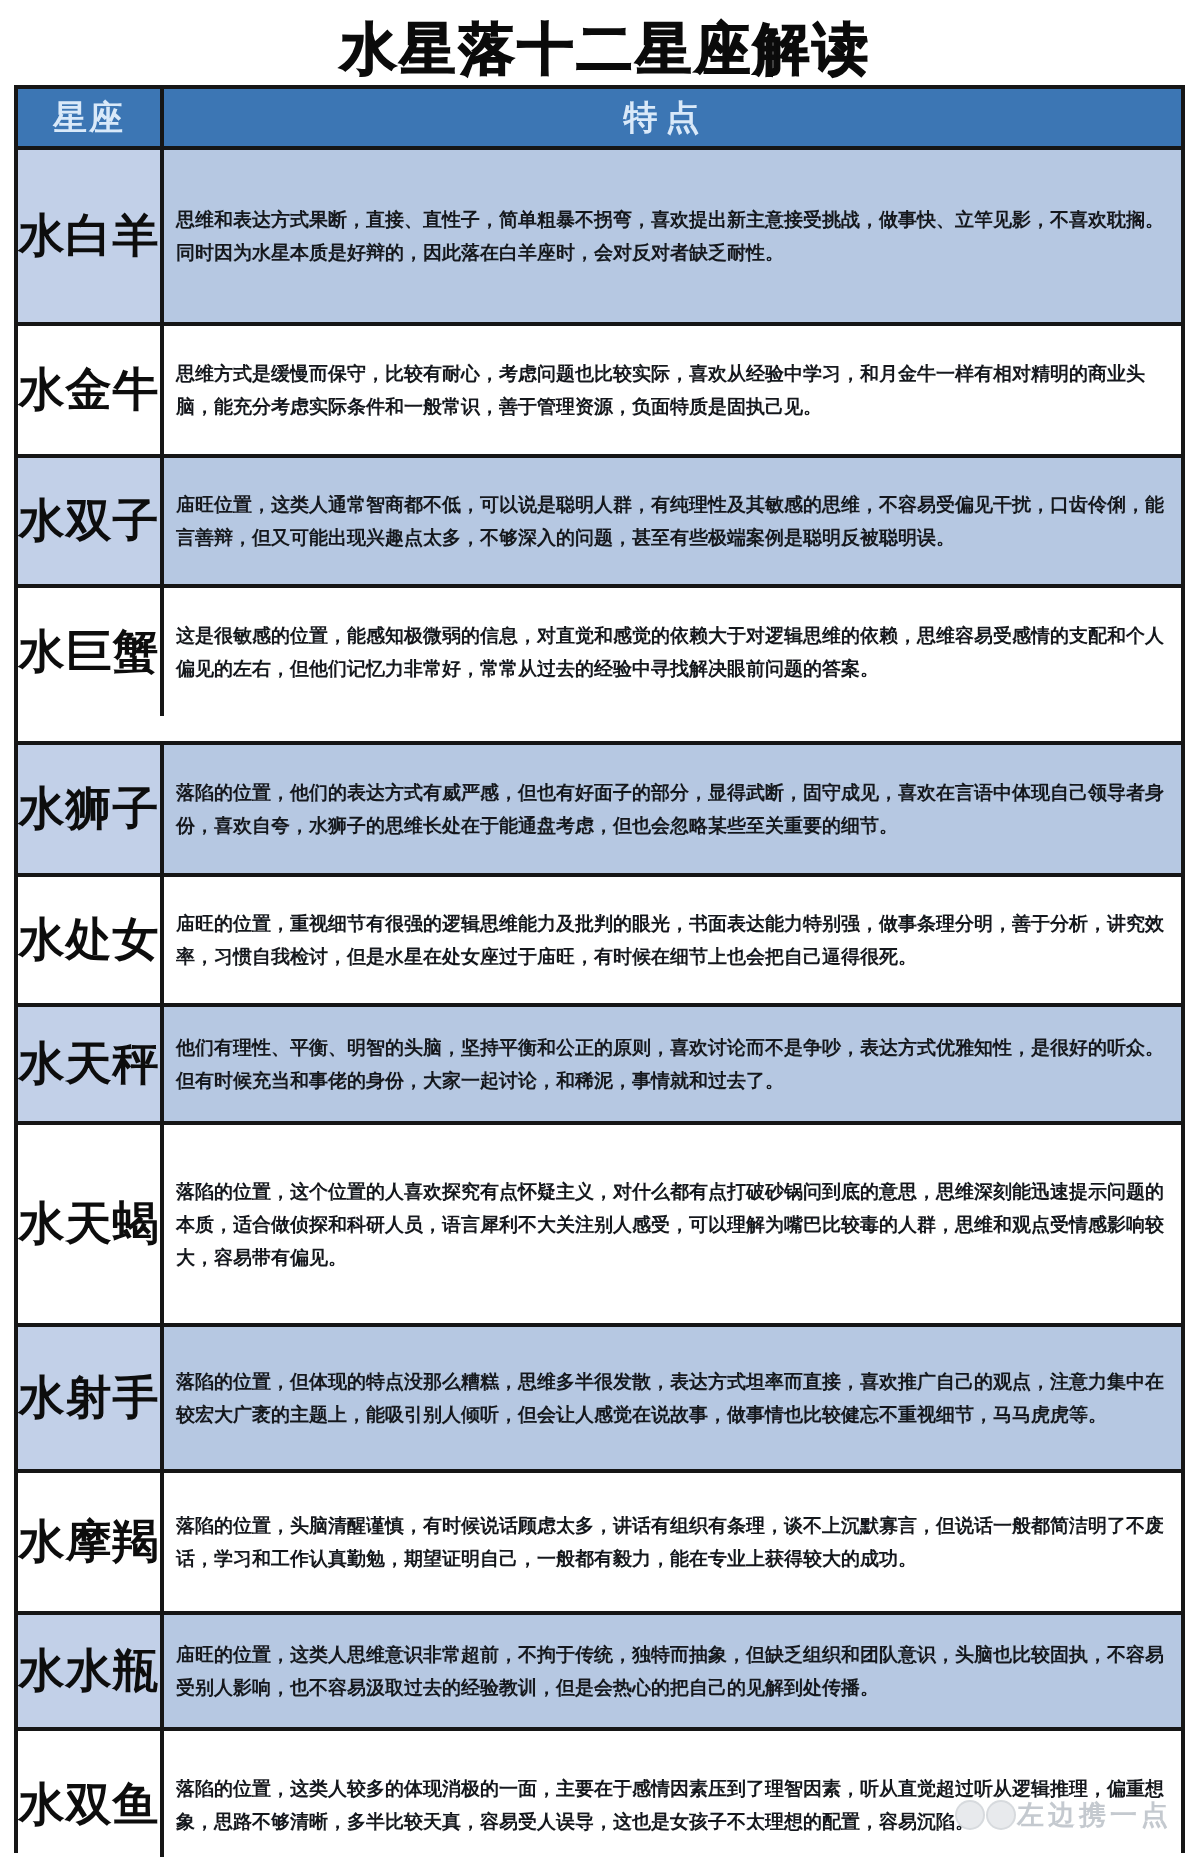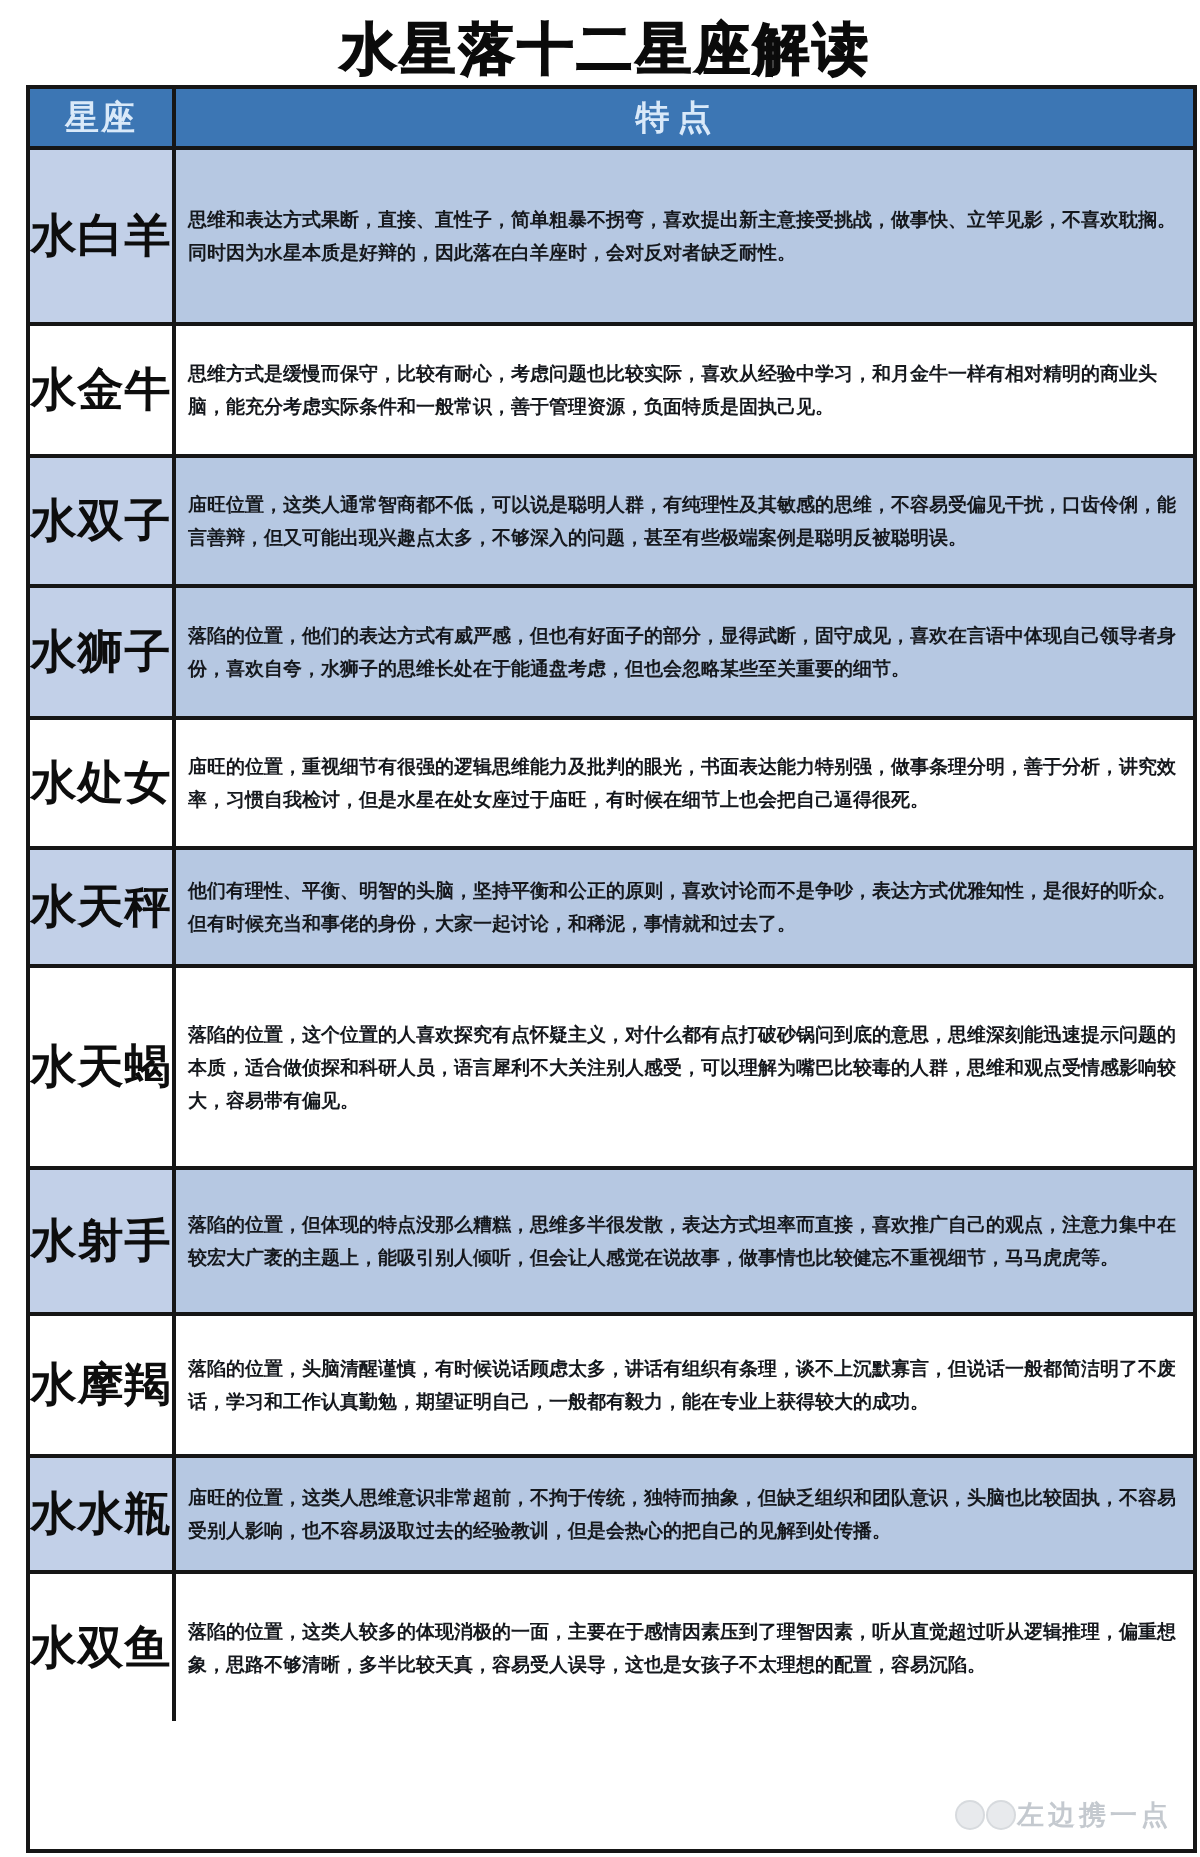"星座" .table { left: 26px -> 14px }
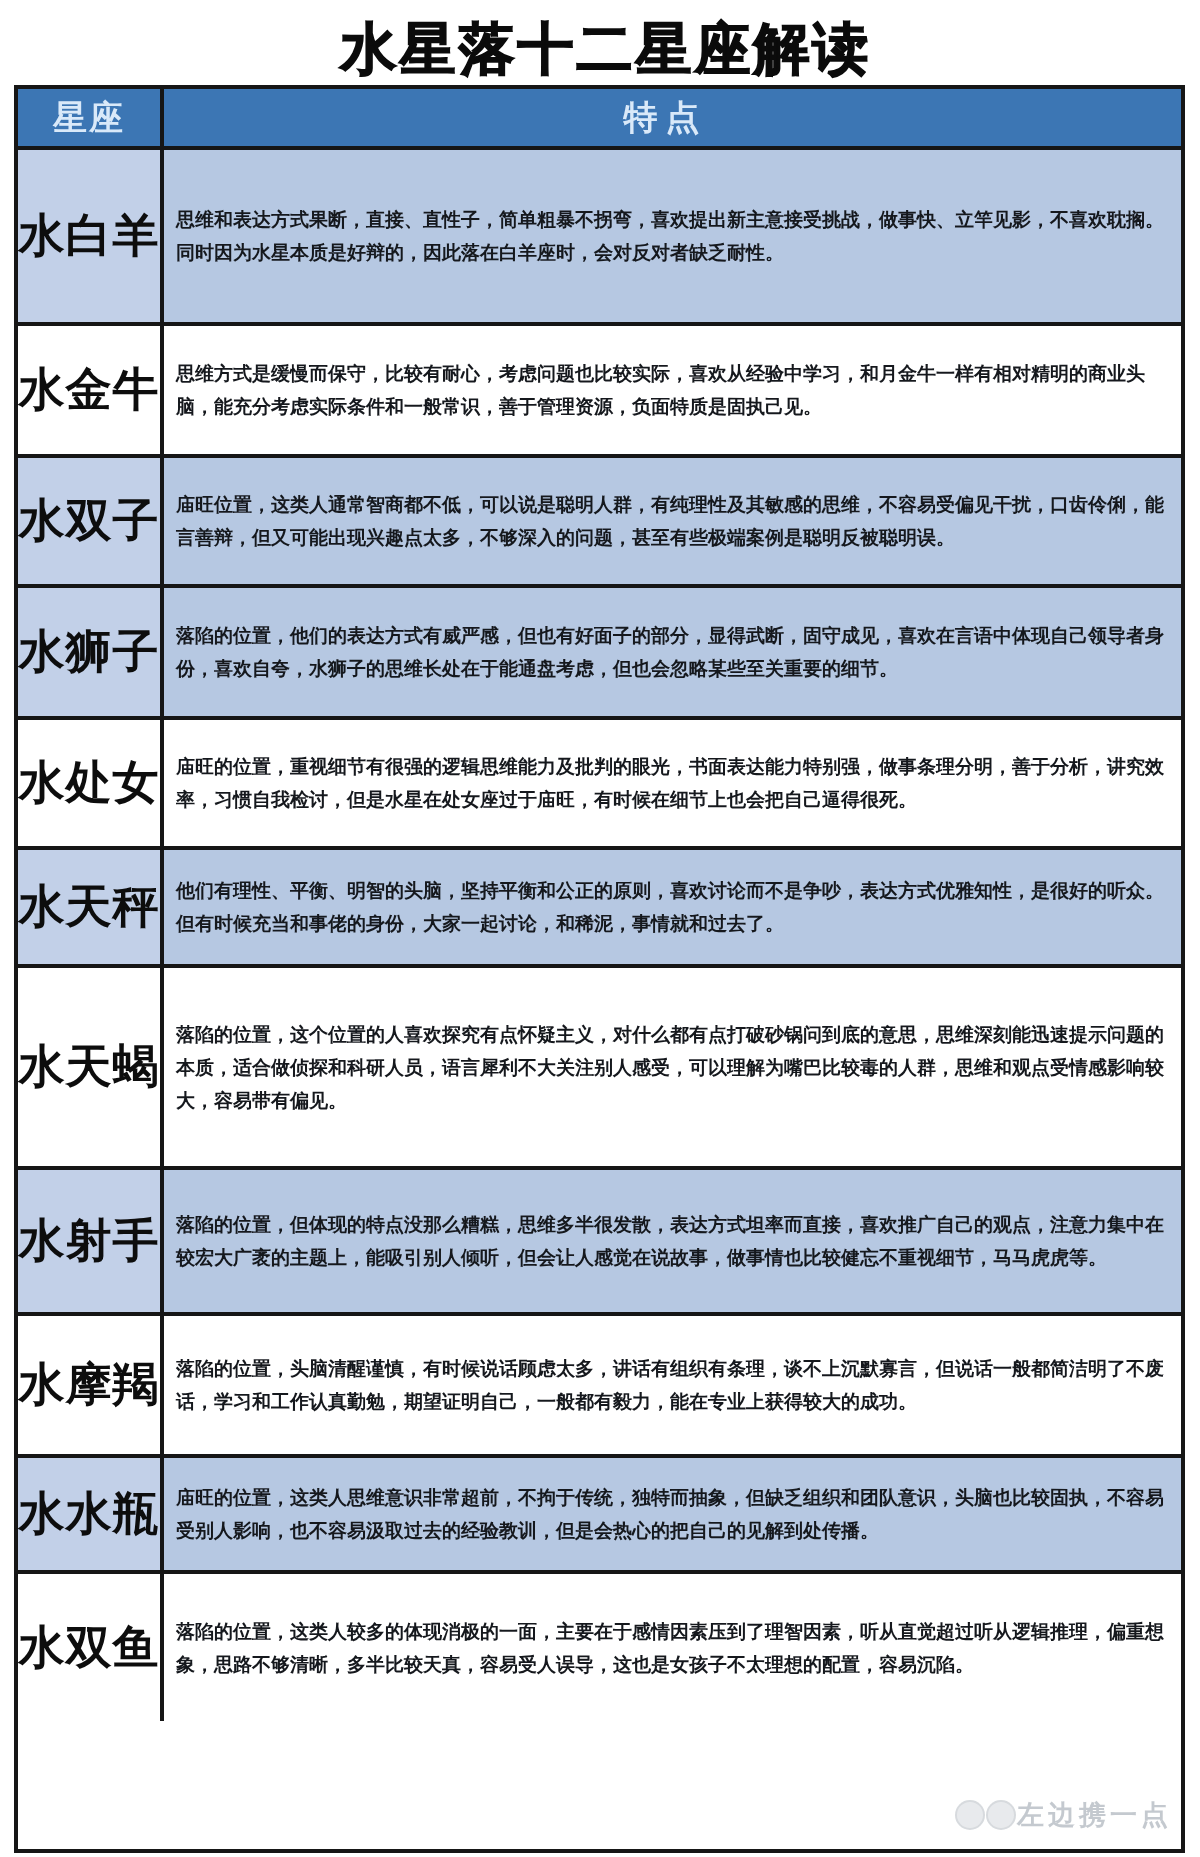"水巨蟹" div.row { html: none -> <div> <div>水巨蟹</div> <div>这是很敏感的位置，能感知极微弱的信息，对直觉和感觉的依赖大于对逻辑思维的依赖，思维容易受感情的支配和个人偏见的左右，但他们记忆力非常好，常常从过去的经验中寻找解决眼前问题的答案。</div> </div> }
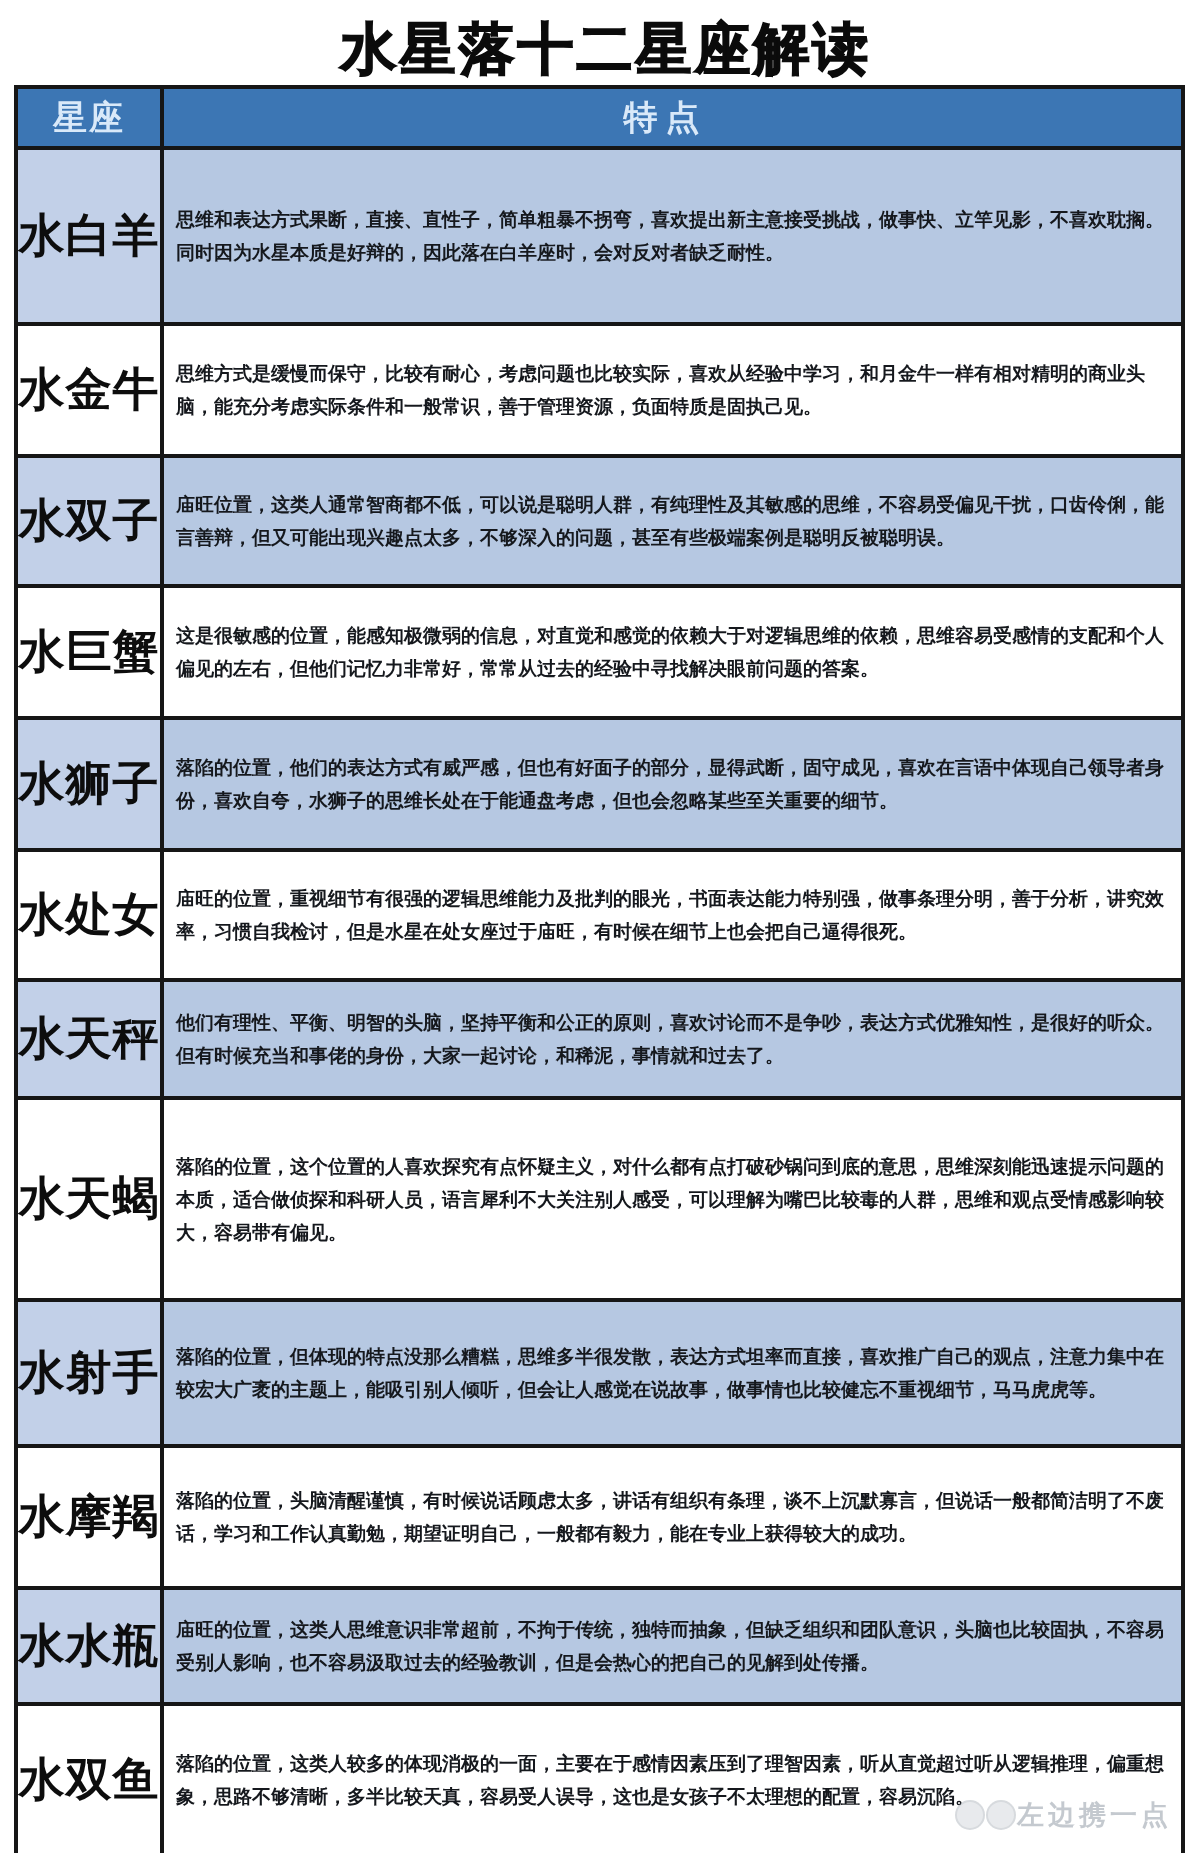"水狮子" div.row { margin-top: none -> 25px }
